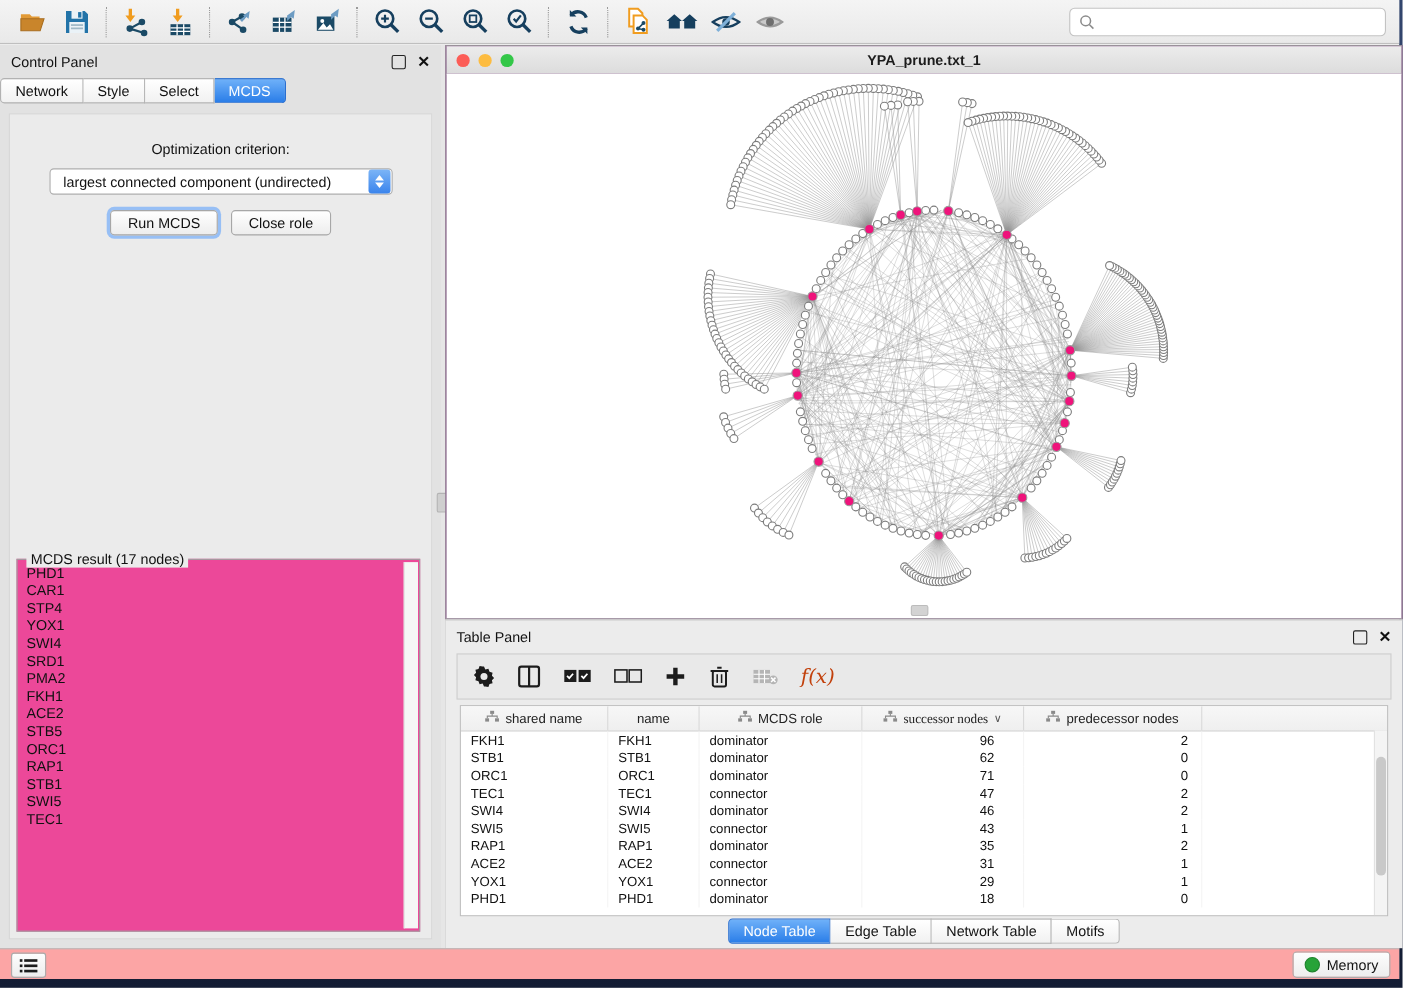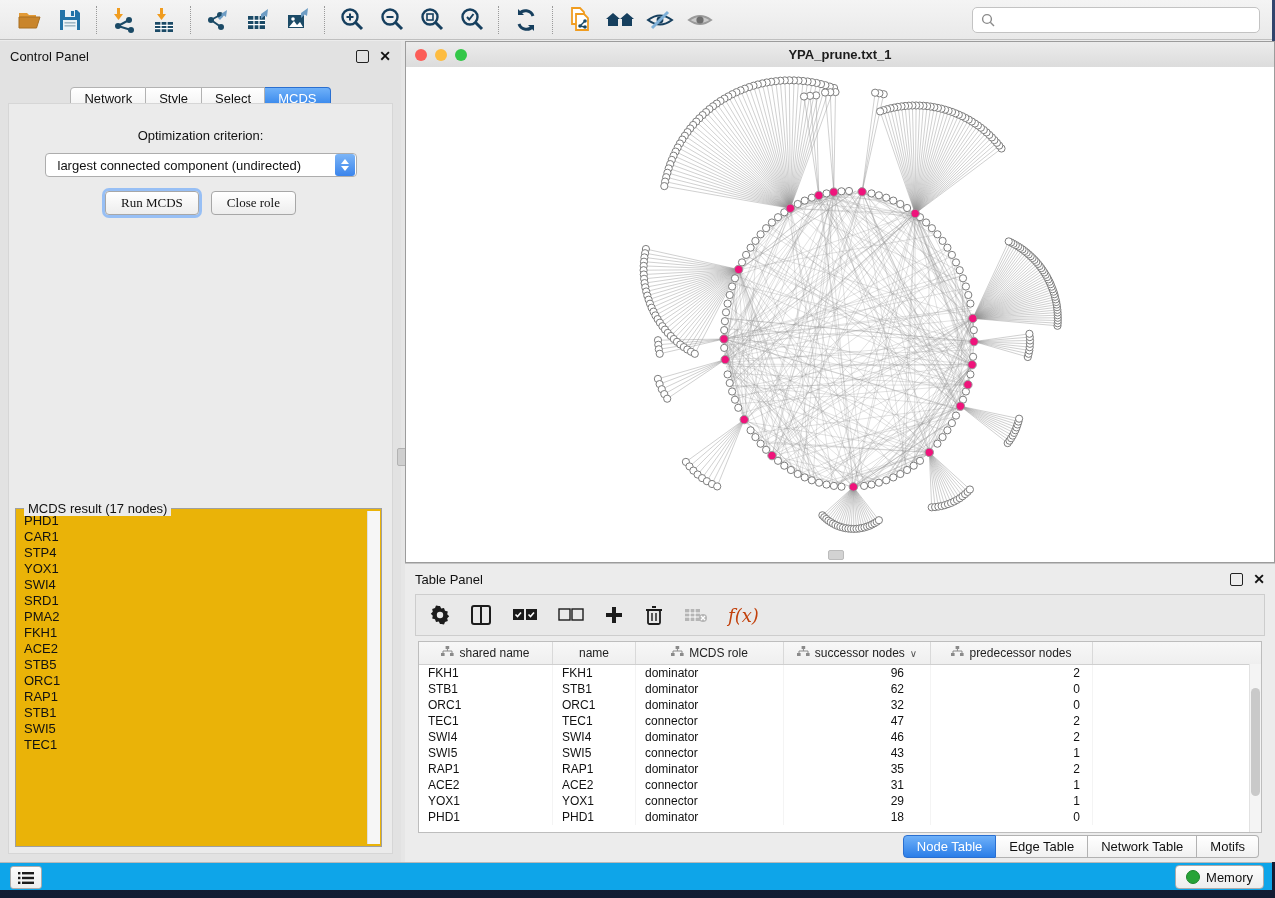"Network" .tabs-row { justify-content: center -> none; margin-top: 18px -> 2px }
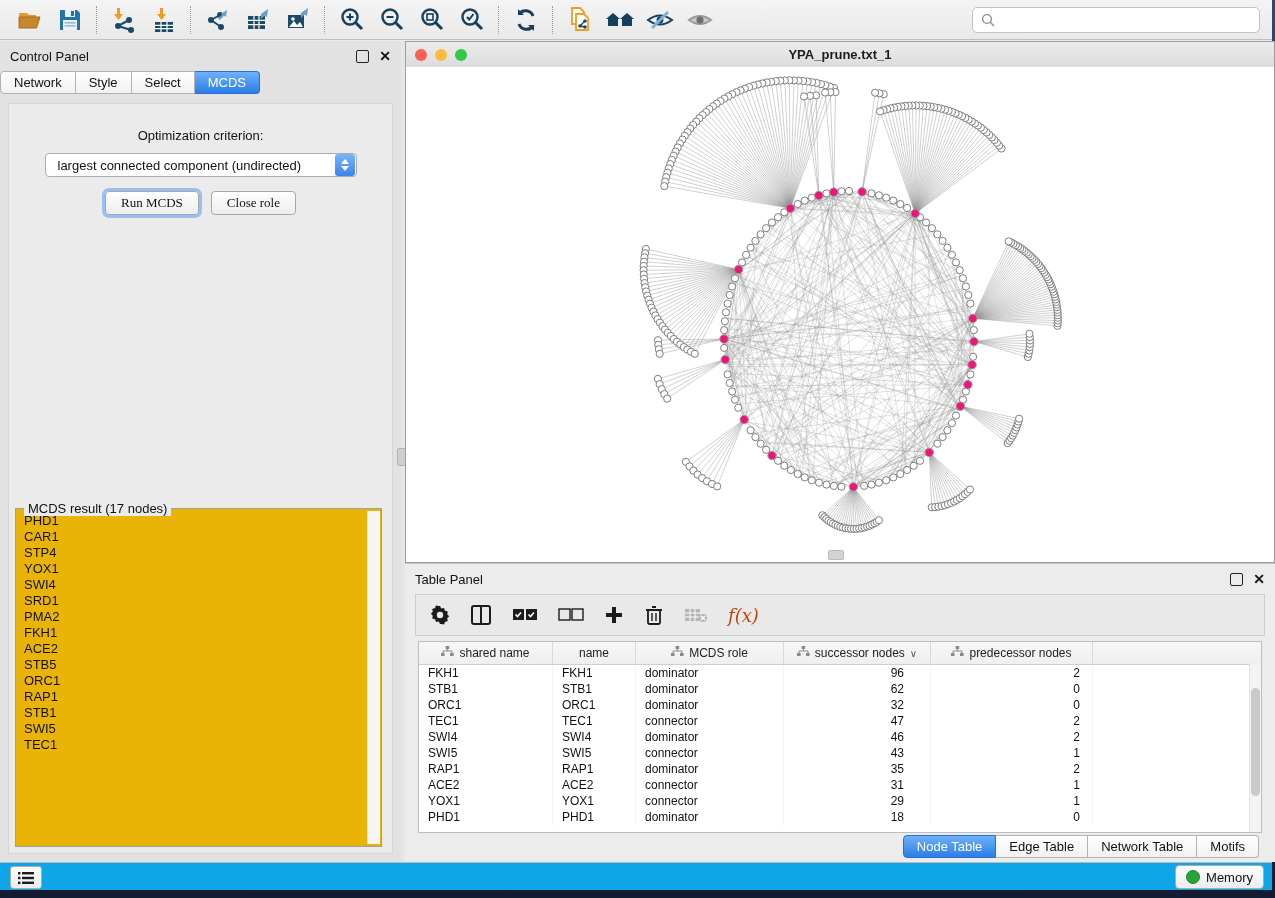"Run MCDS" .btn { font-family: Liberation Serif, serif -> Liberation Sans, sans-serif }
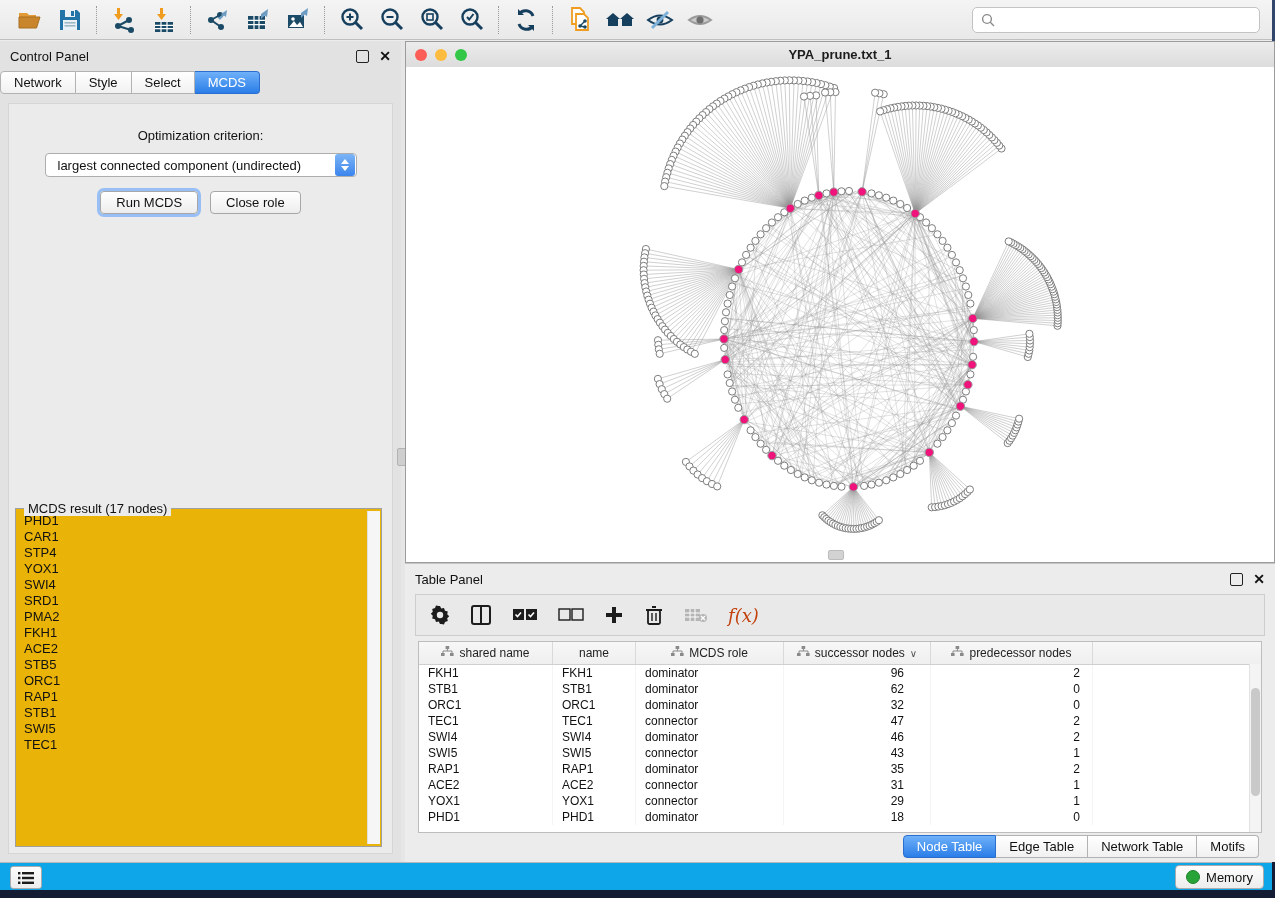"MCDS result (17 nodes)" .resultbox { background: #eab308 -> #ec4899 }
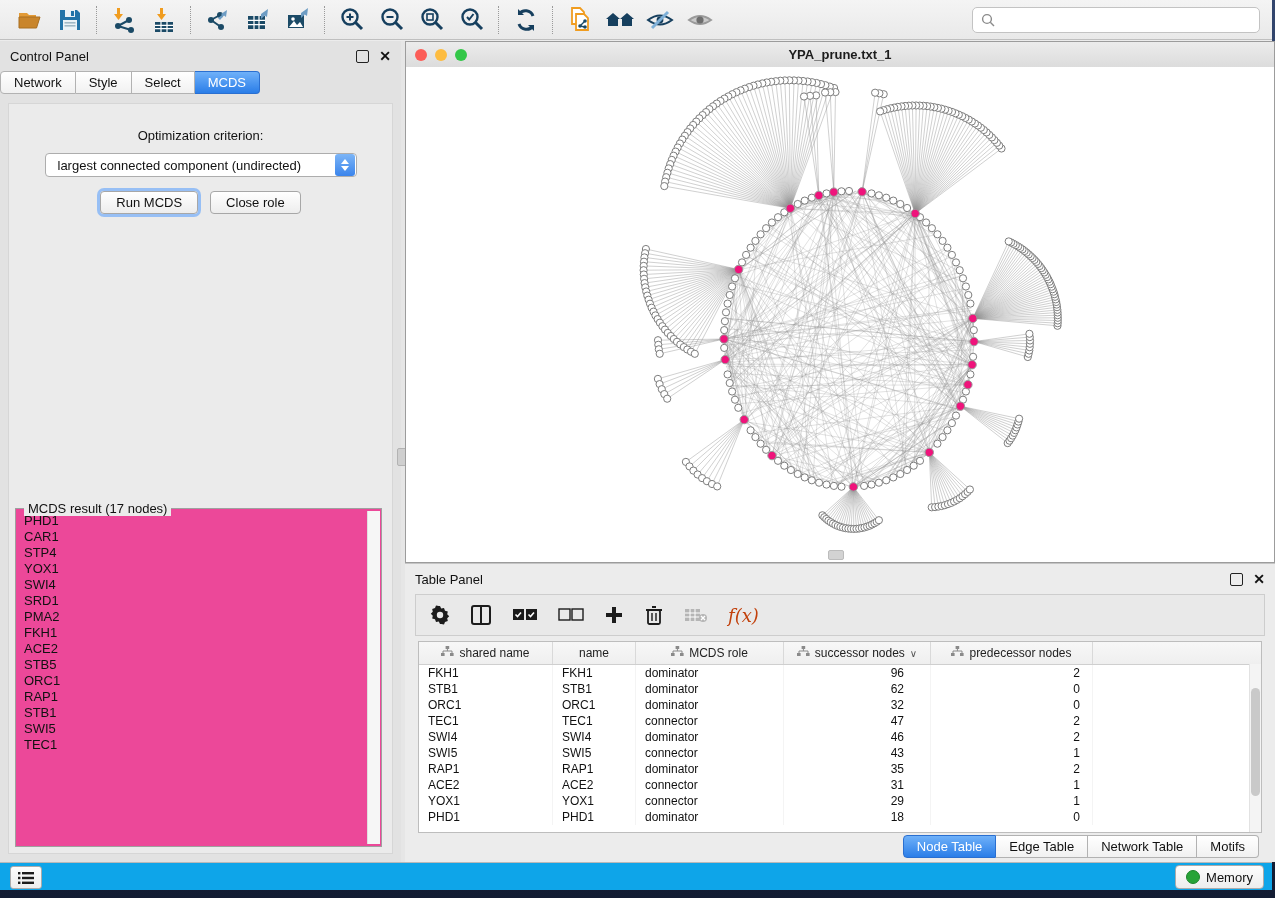"successor nodes" div.th { font-family: none -> Liberation Serif, serif }
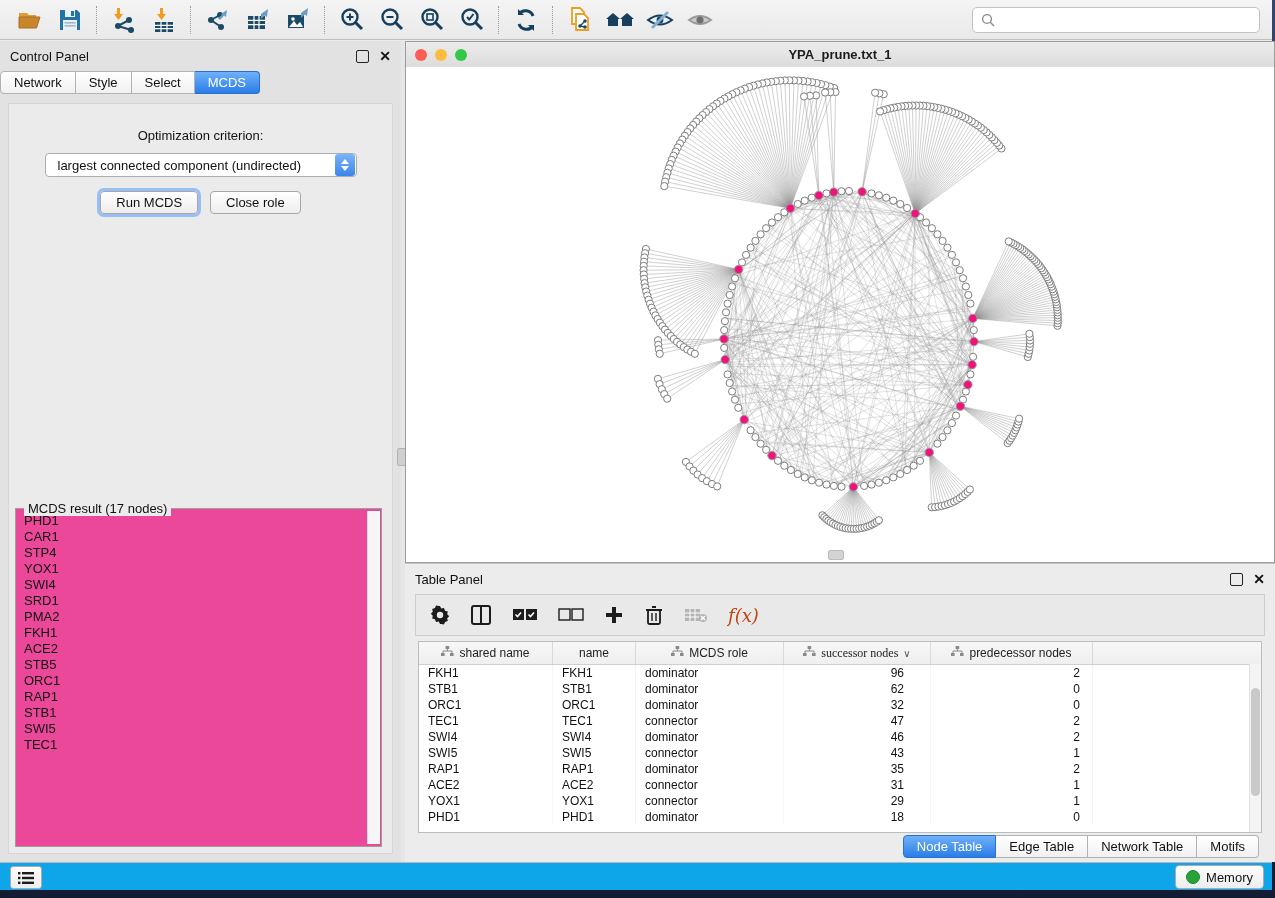"32" div.td { text: 32 -> 71 }
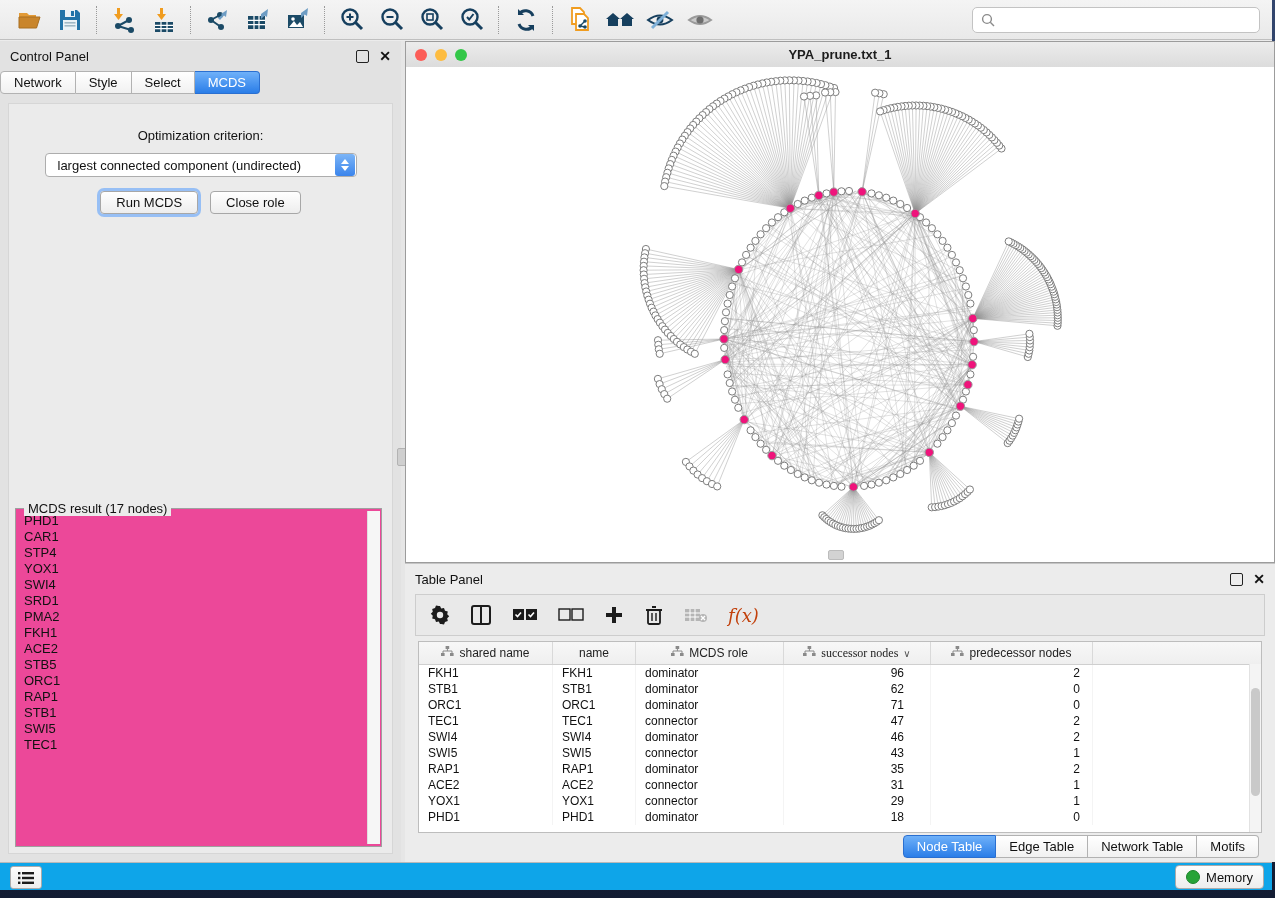"Node Table" .tp-tabs { justify-content: flex-end -> center; right: 16px -> 0 }
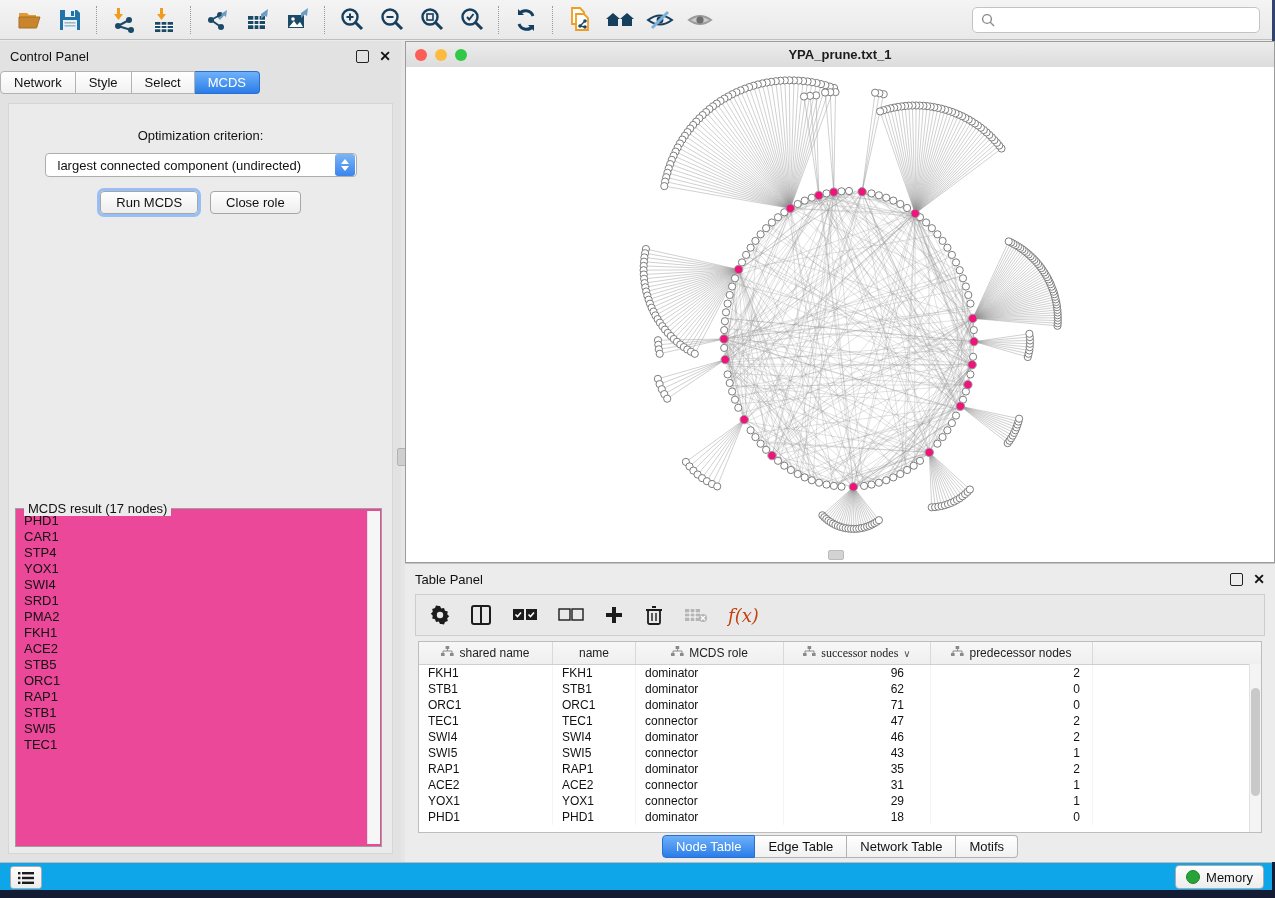"Memory" .statusbar { background: #0ea5e9 -> #fca5a5 }
